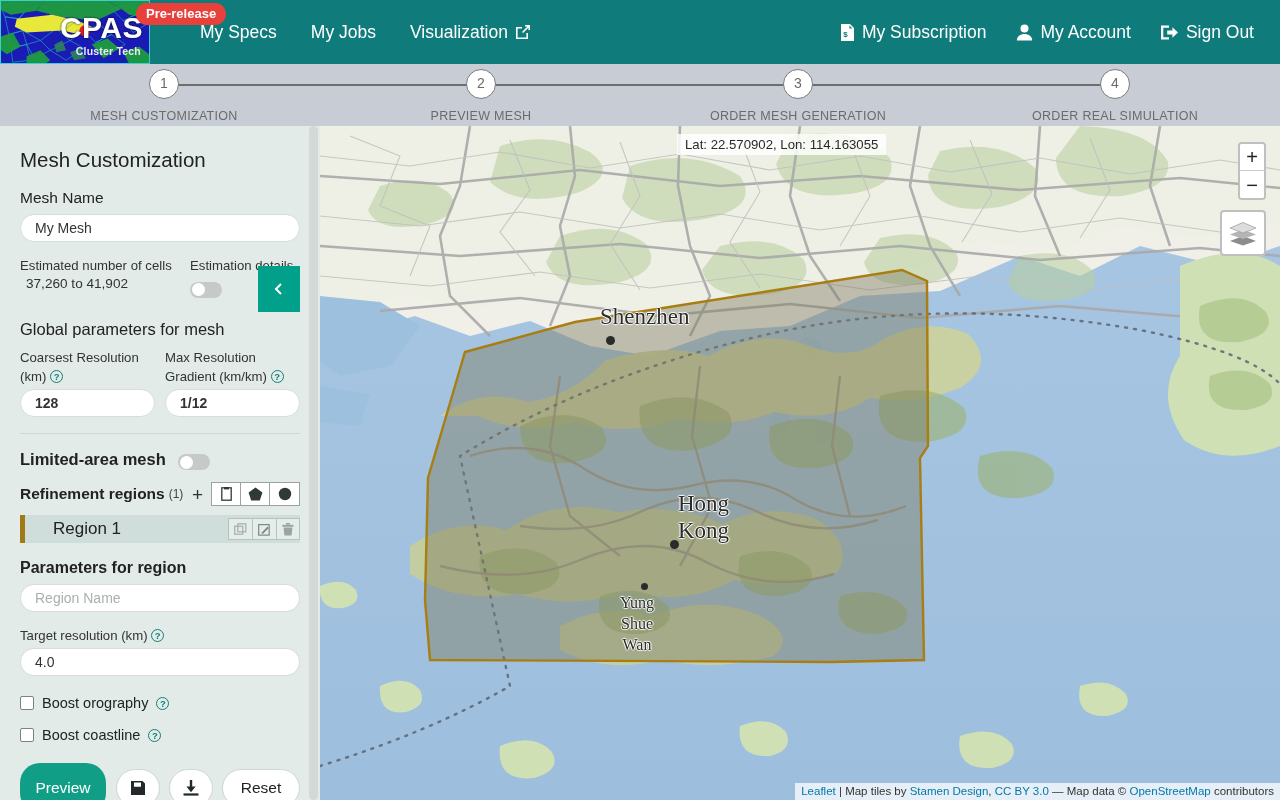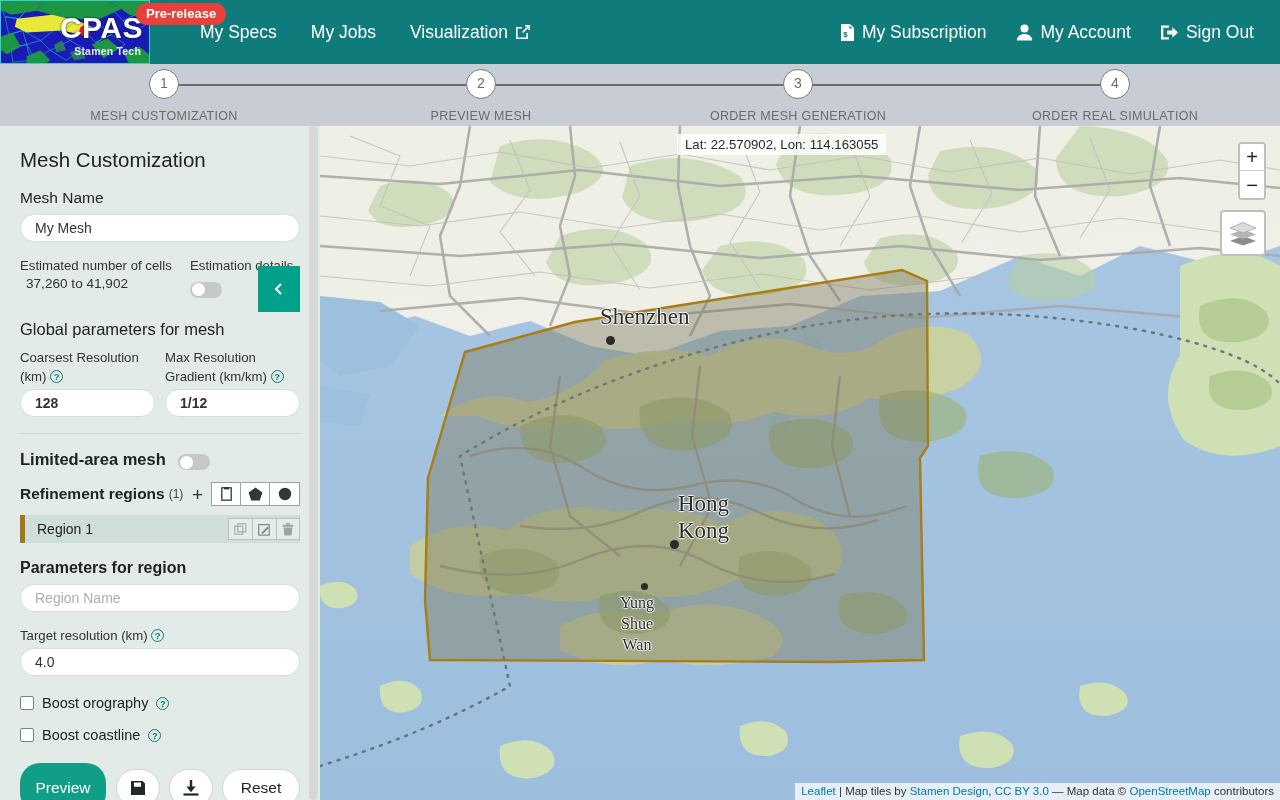"Stamen Tech" div.logo-sub { text: Stamen -> Cluster }
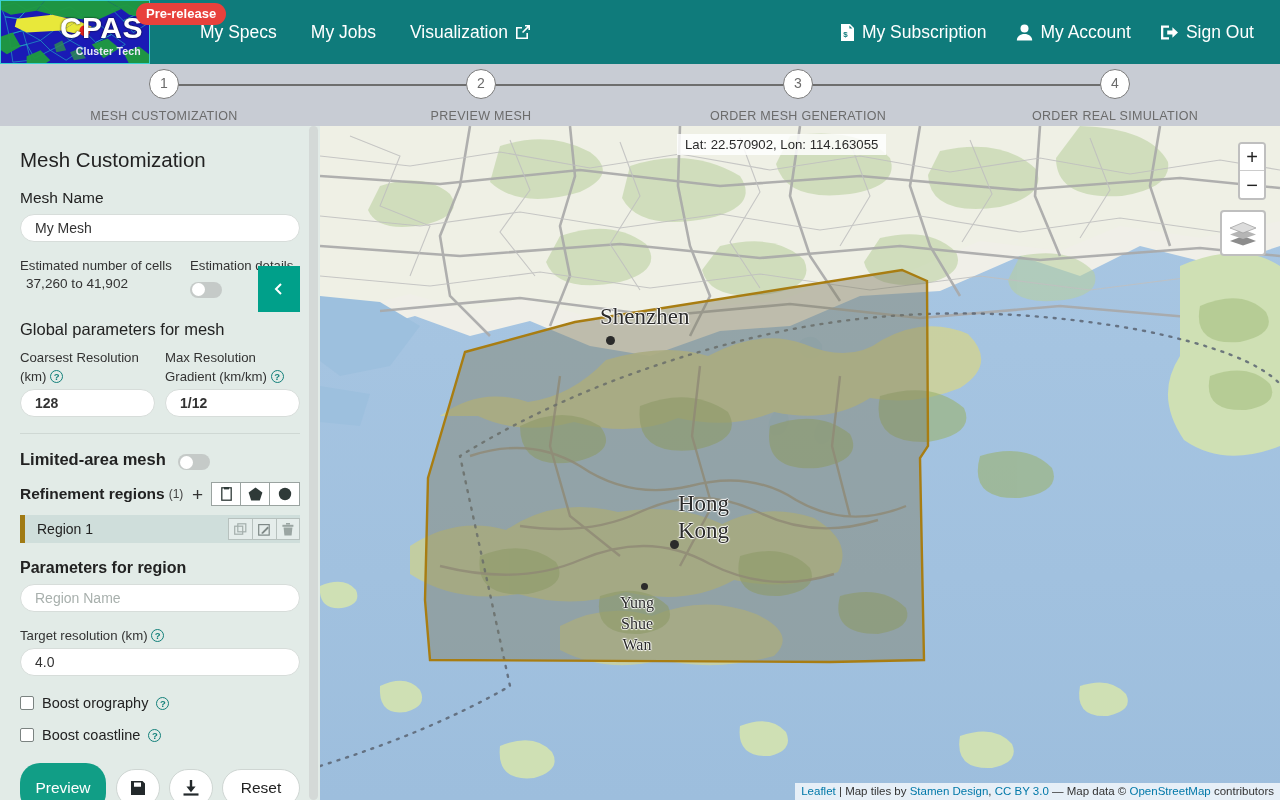"Region 1" .region-name { font-size: 14px -> 17px; margin-left: none -> 16px }
